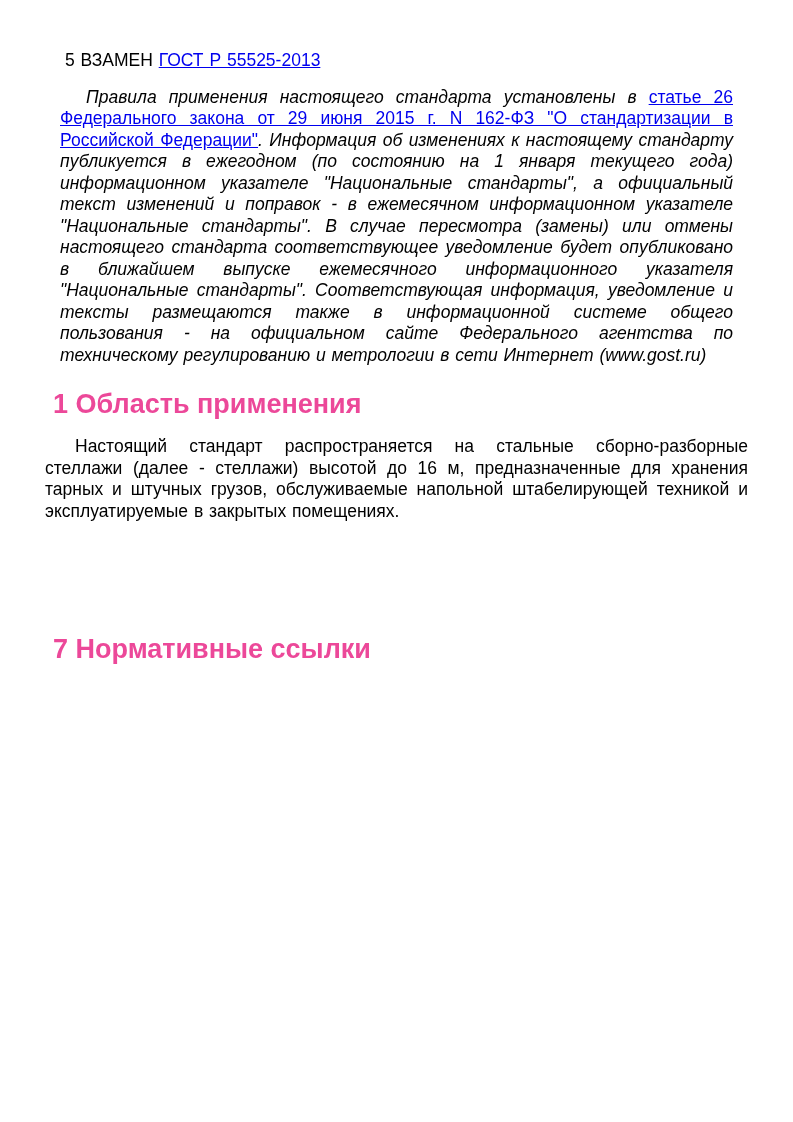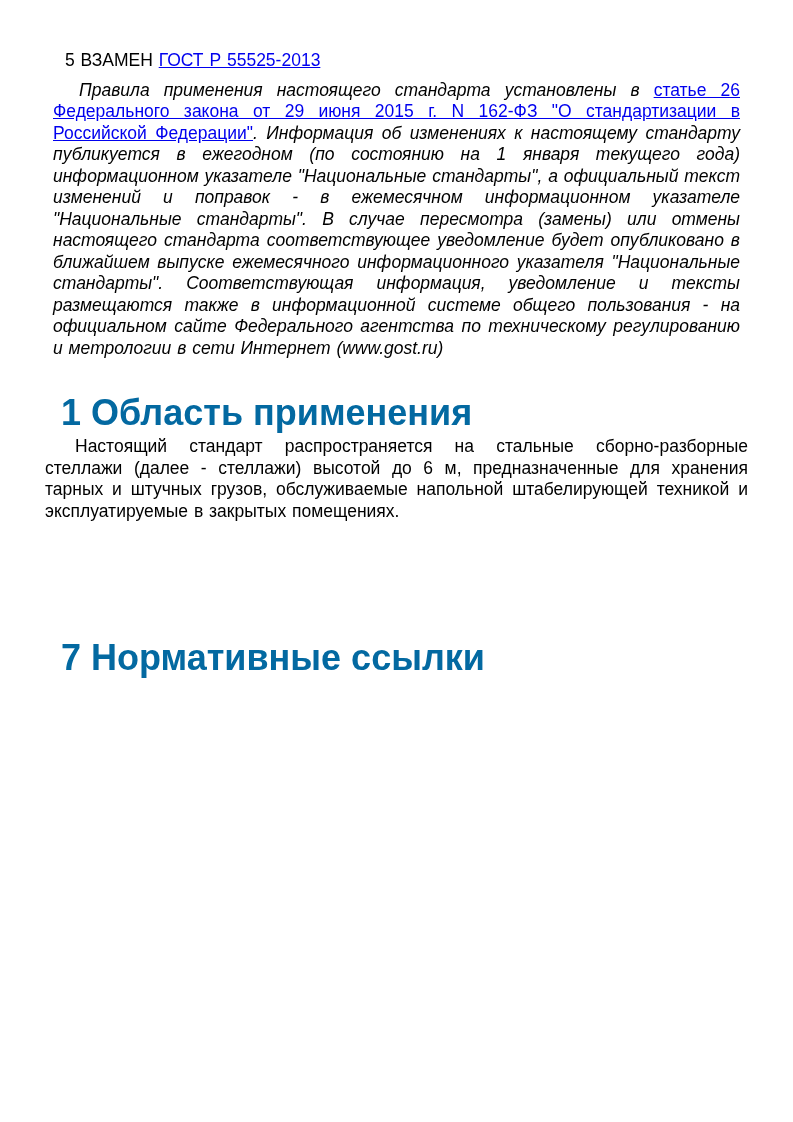"Правила применения настоящего стандарта" .rules-para { margin: 8px -> 15px }
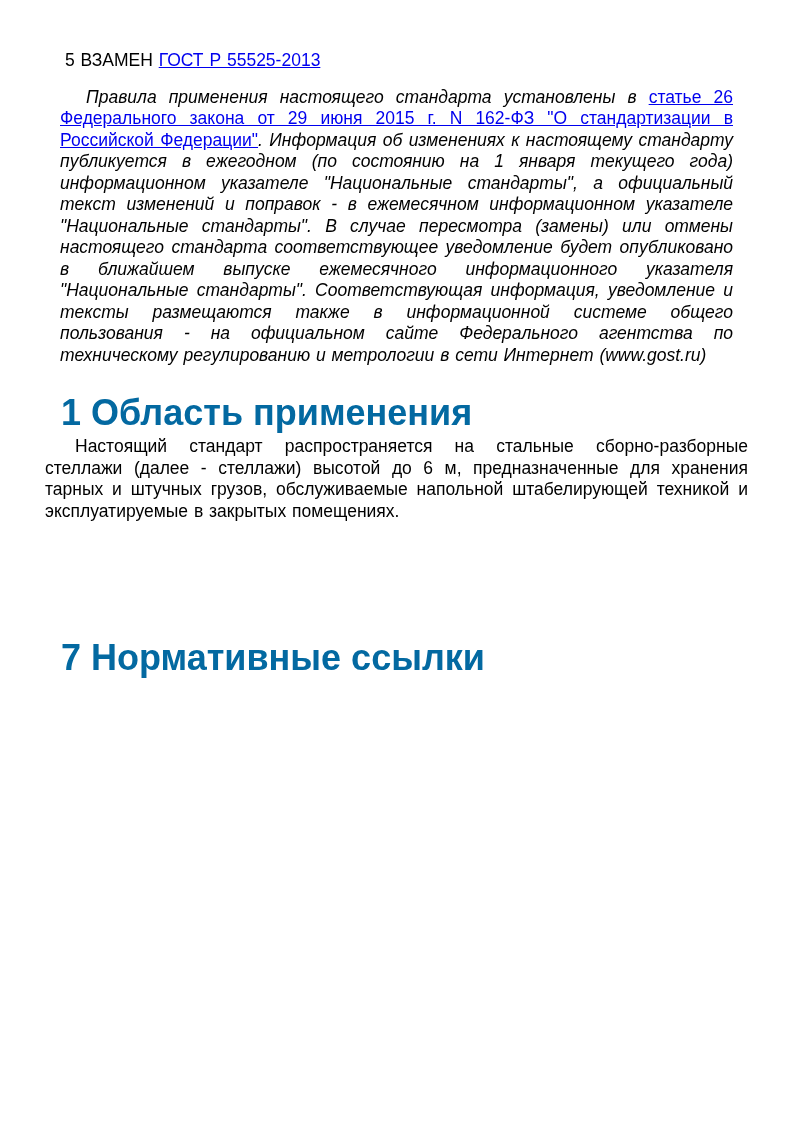"1 Область применения" .doc-heading { color: #0369a1 -> #ec4899; font-size: 36px -> 27px; margin: 16px -> 8px }
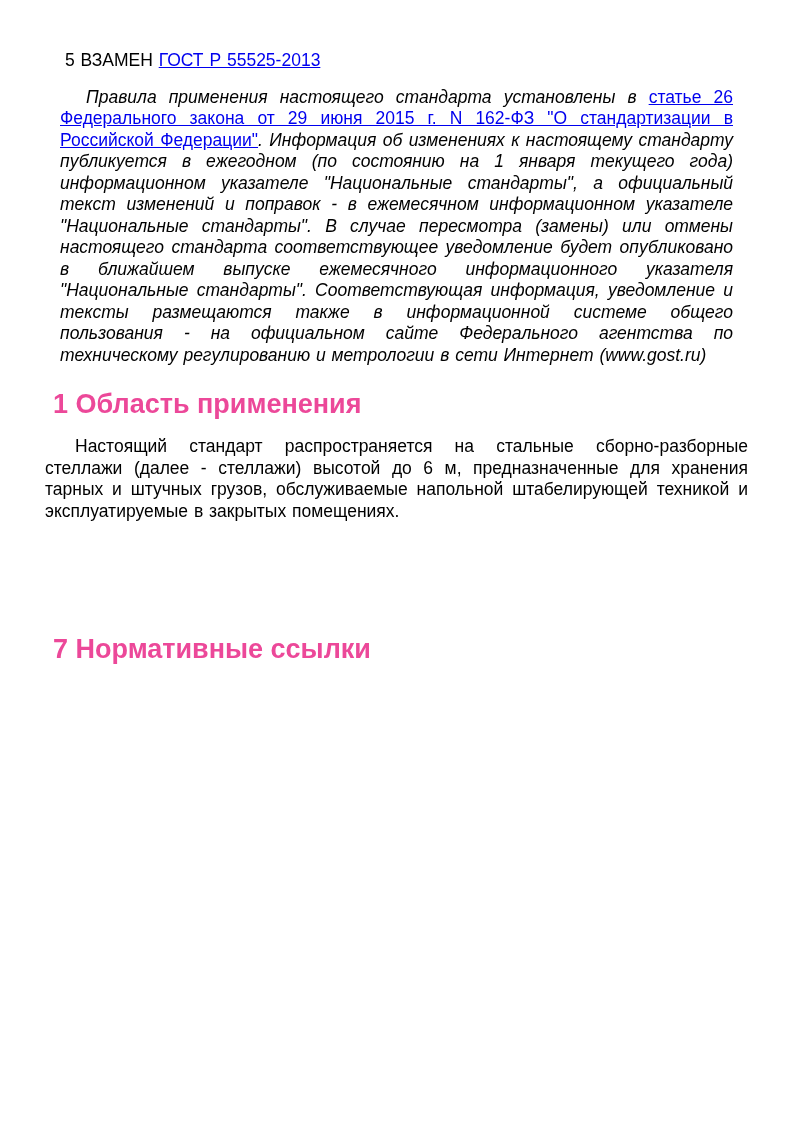"Настоящий стандарт распространяется на" p { text: 6 -> 16 }
